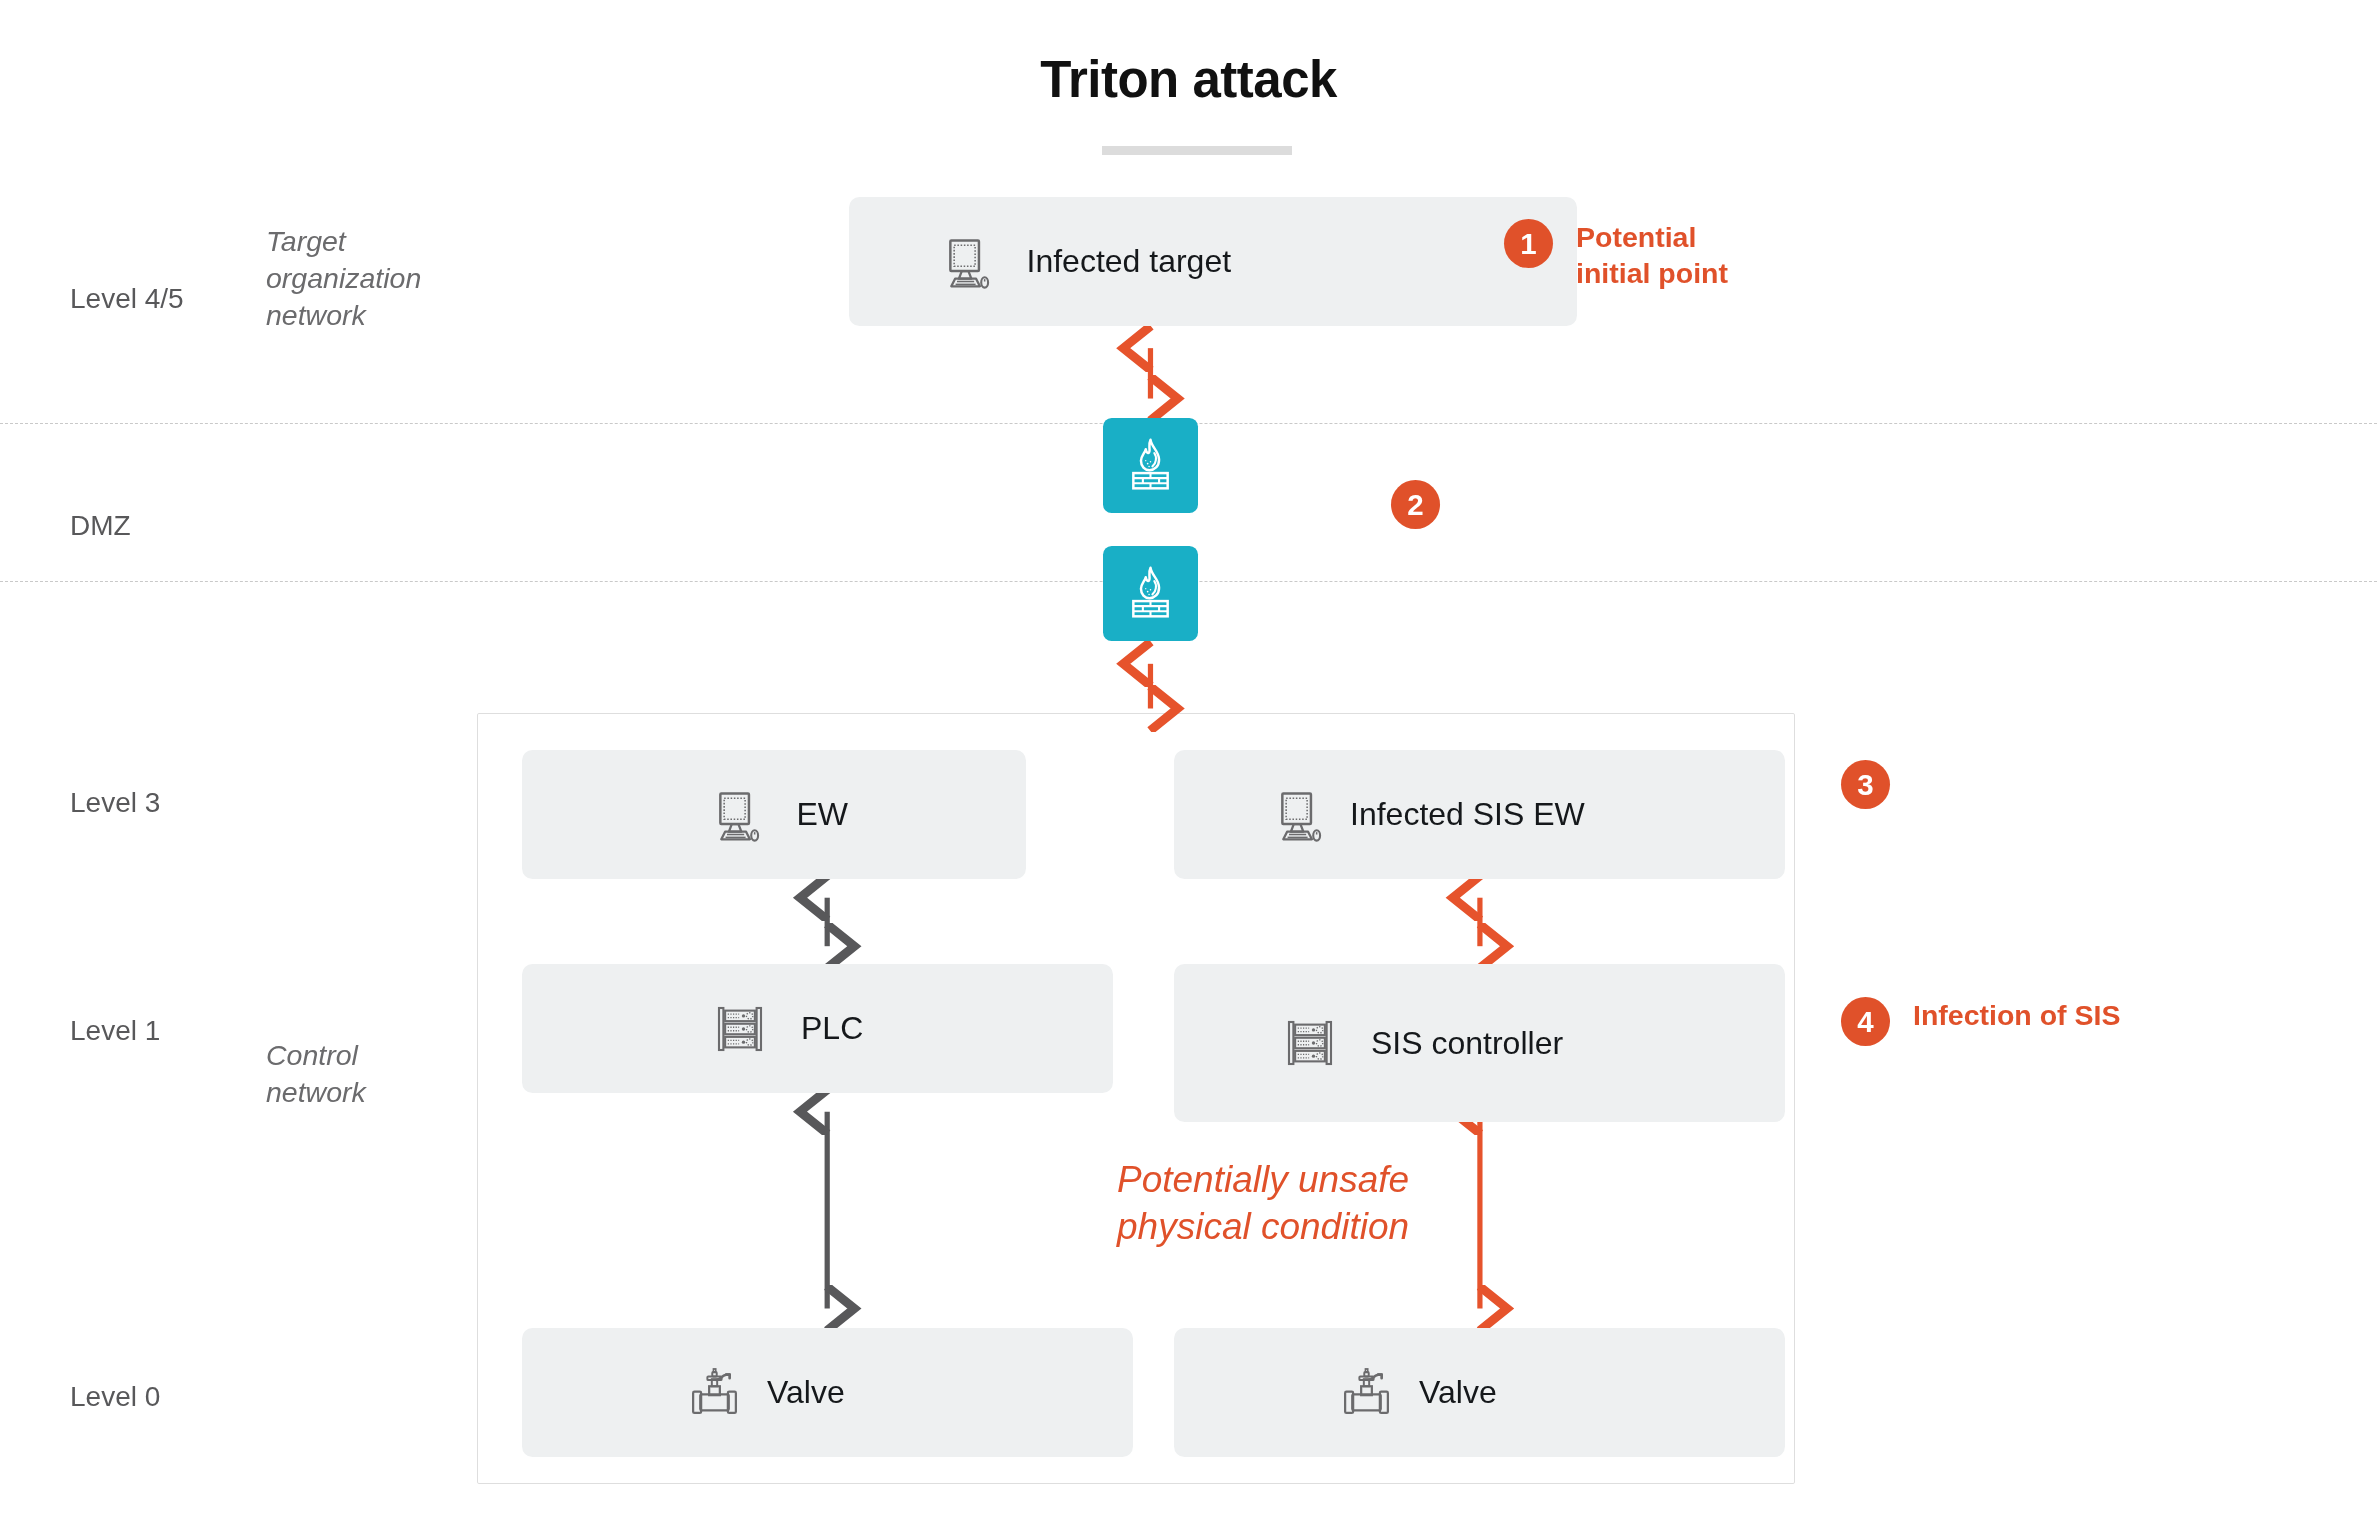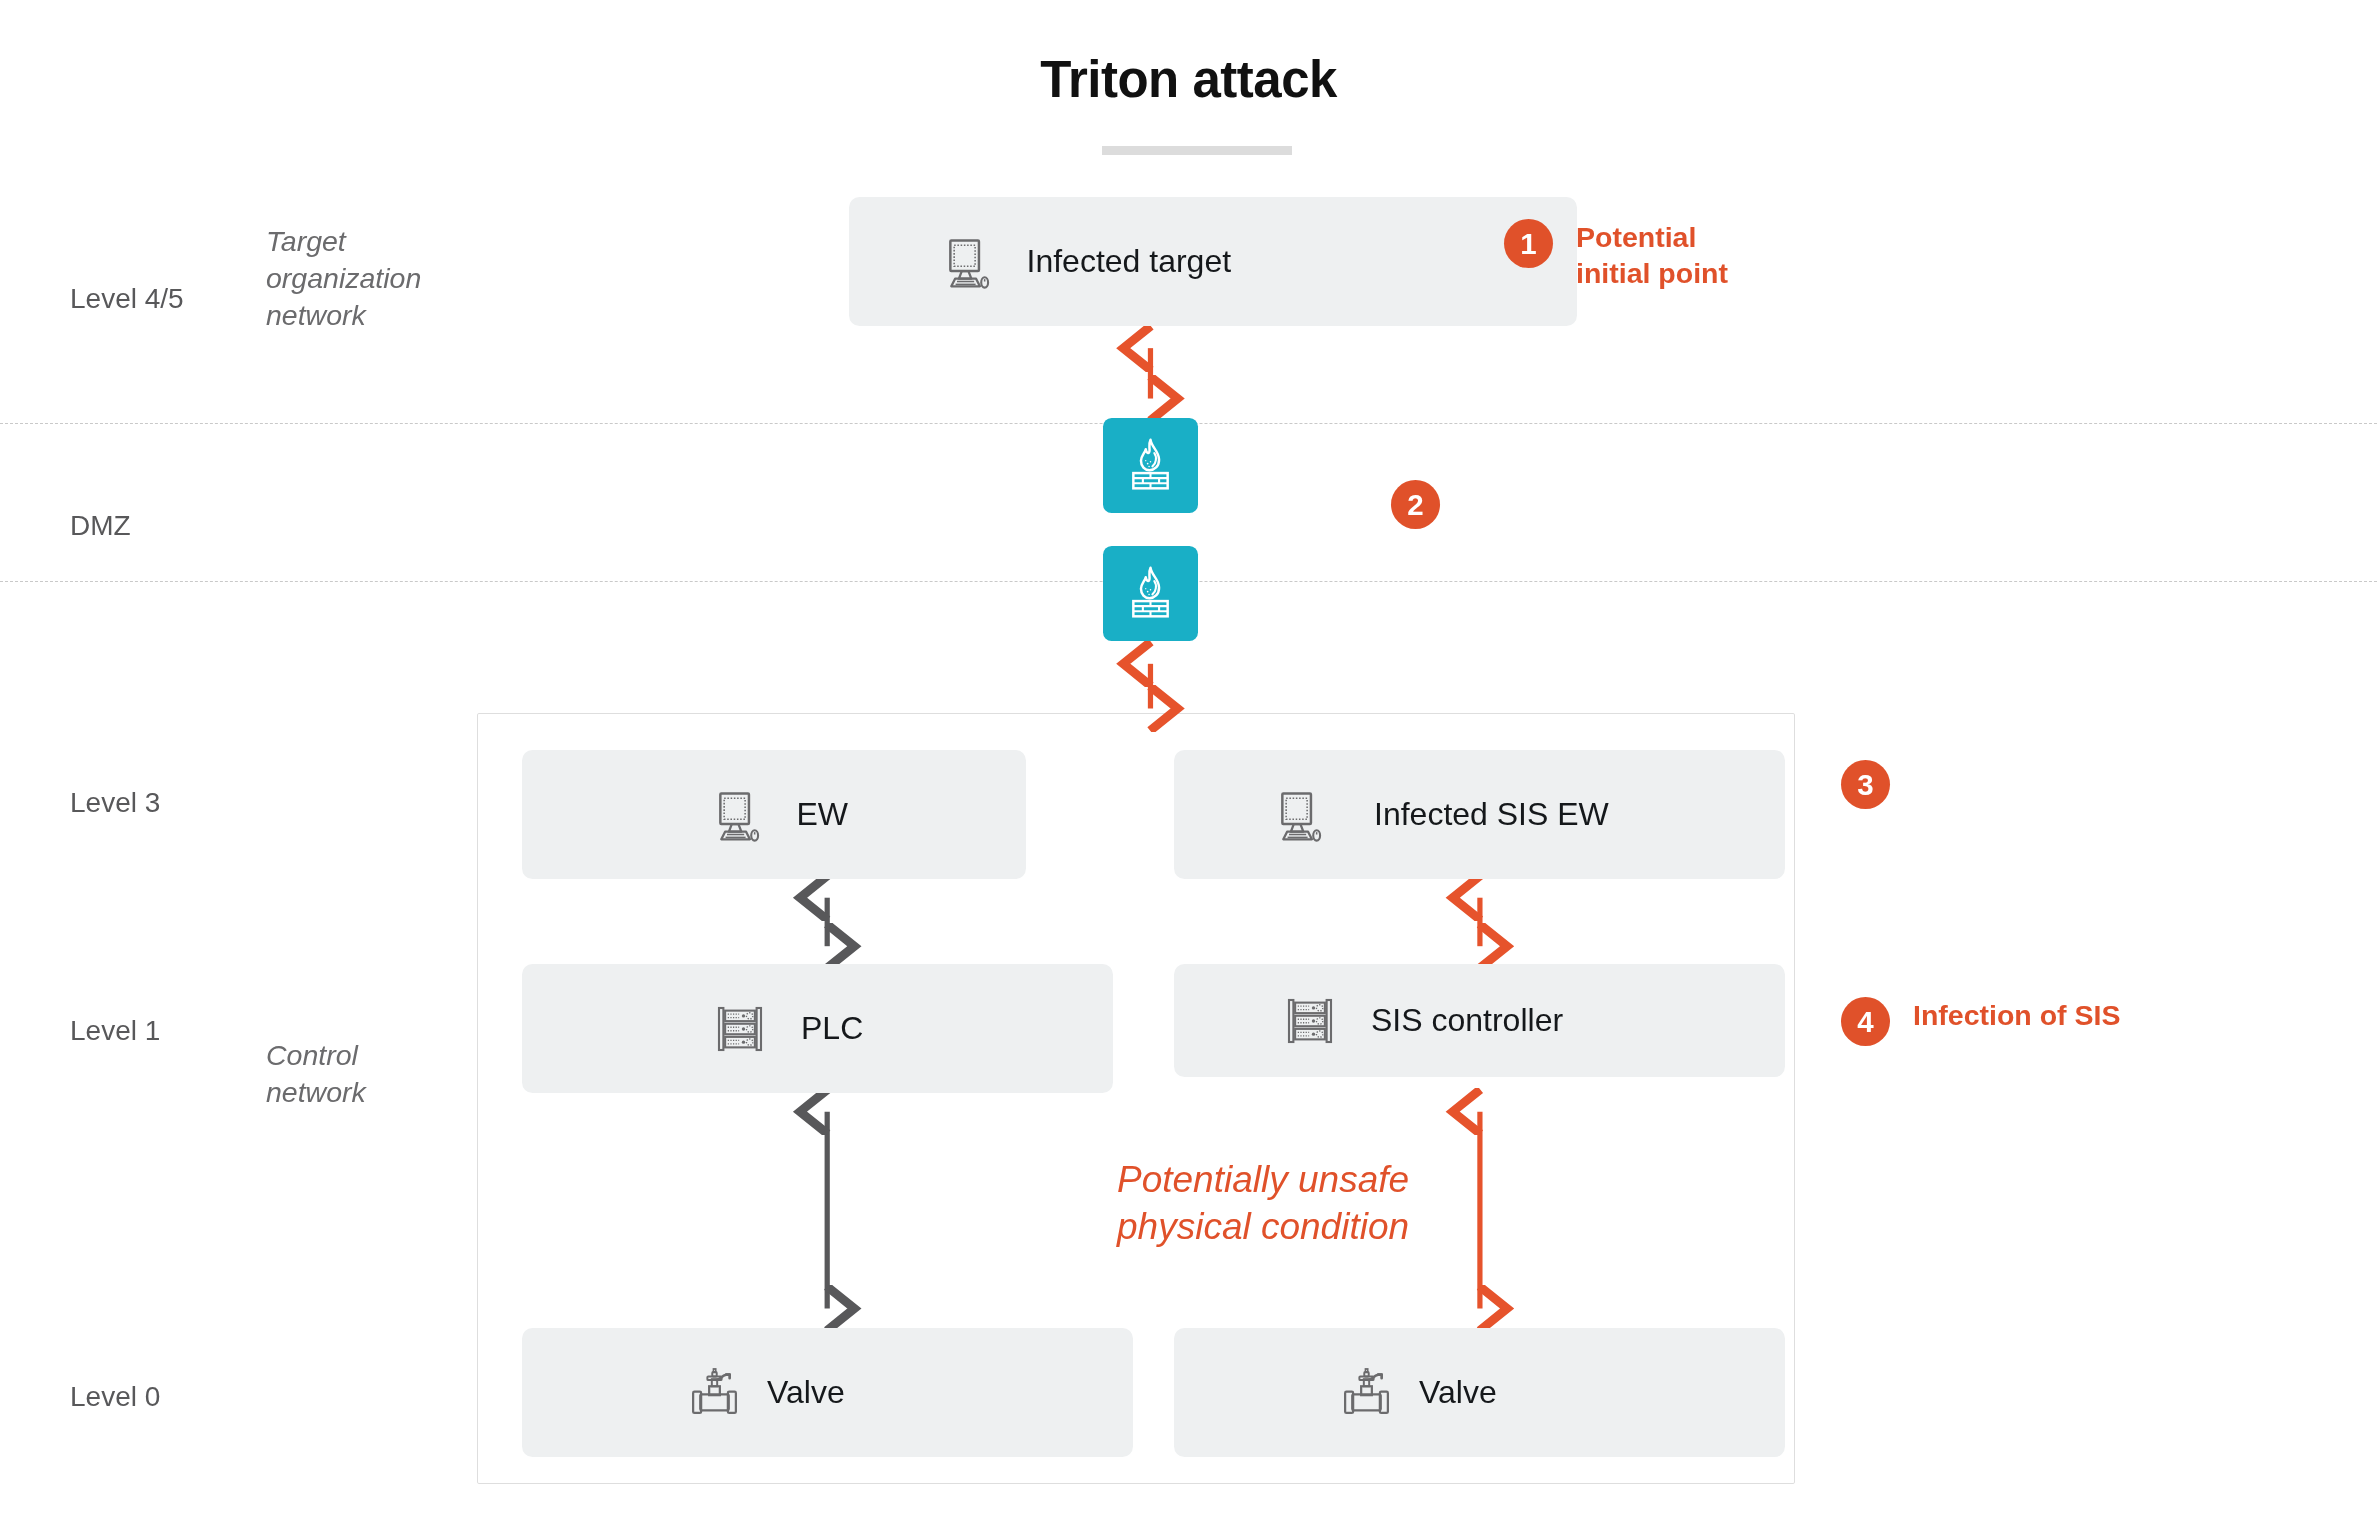"Infected SIS EW" #card-sis-ew .card-label { margin-left: 44px -> 20px }
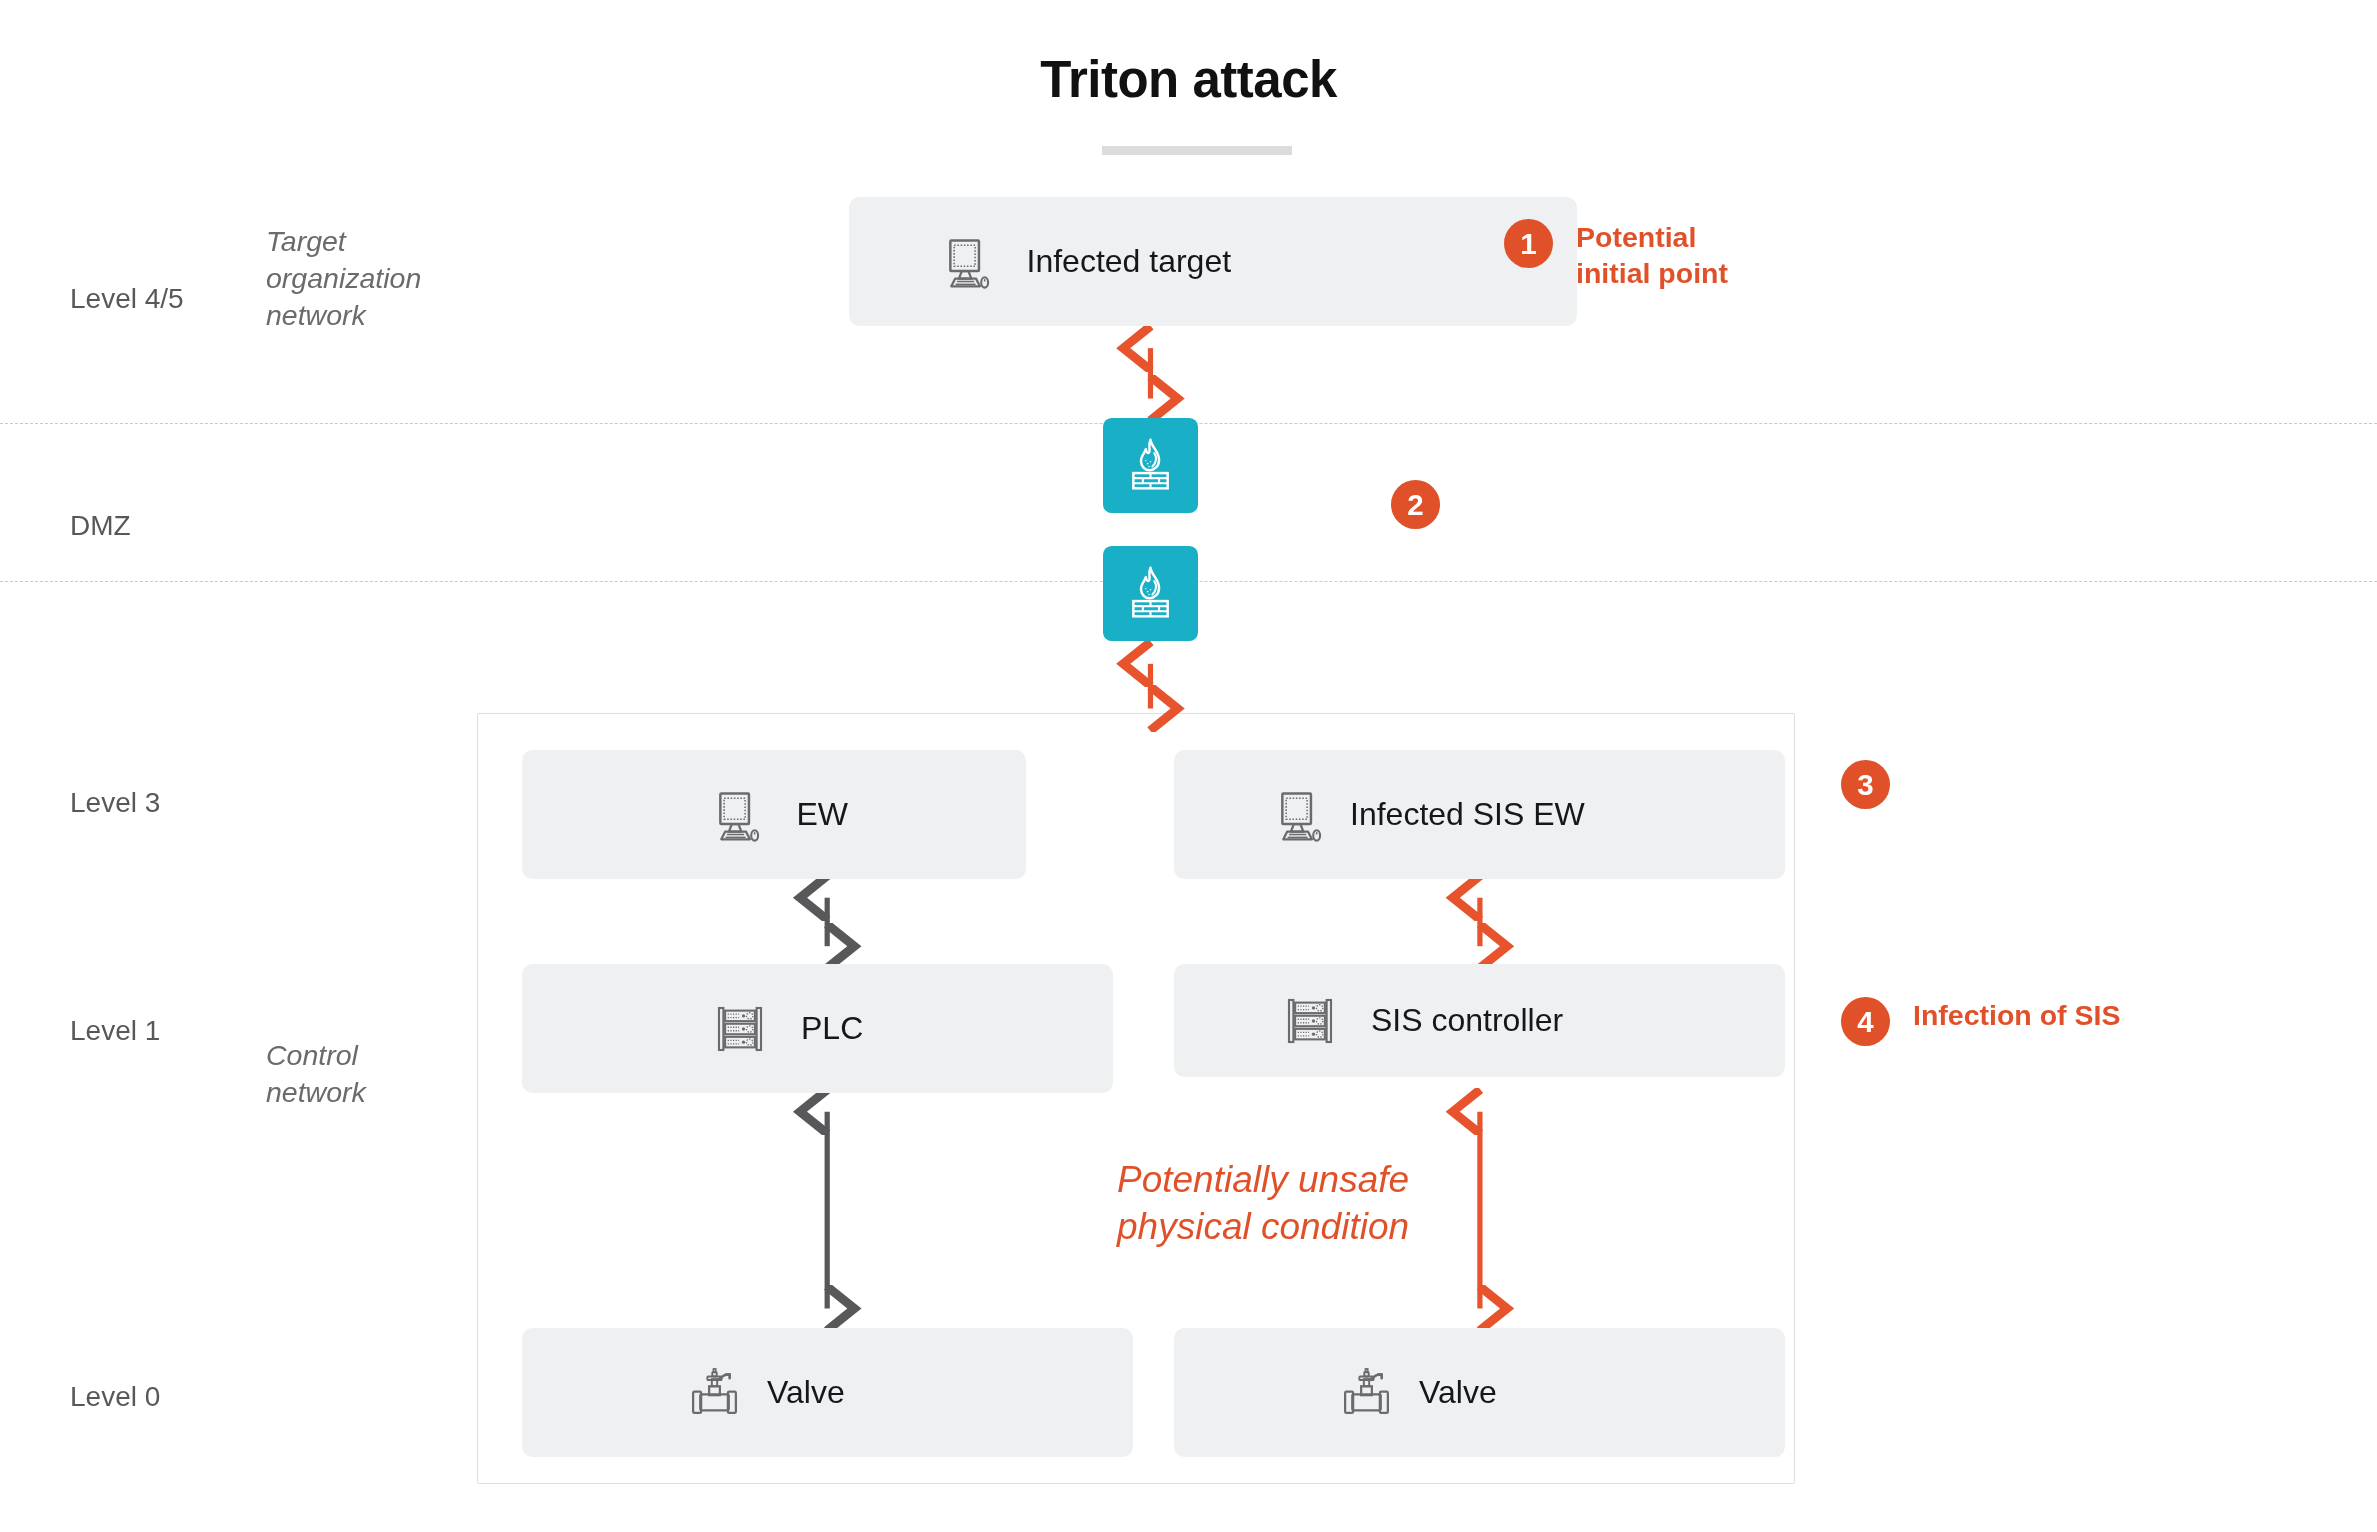"SIS controller" #card-sis-controller { height: 113px -> 158px }
